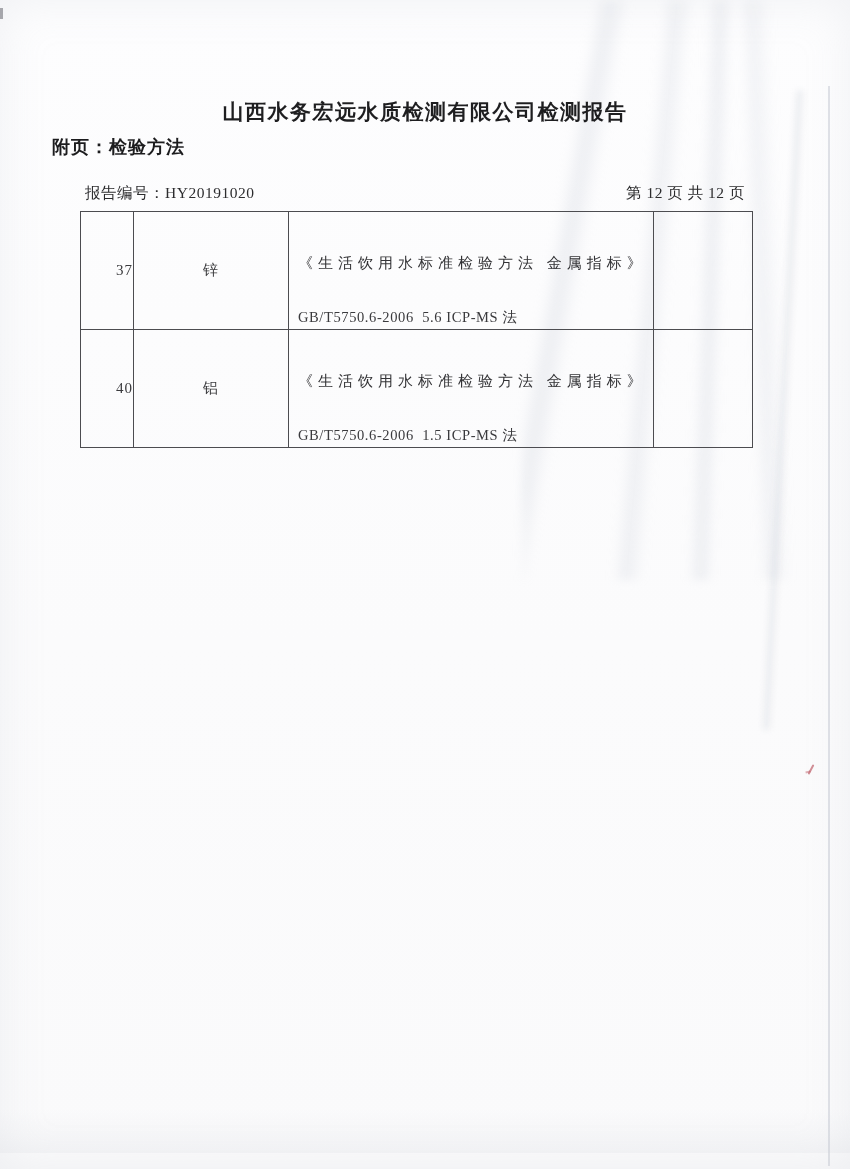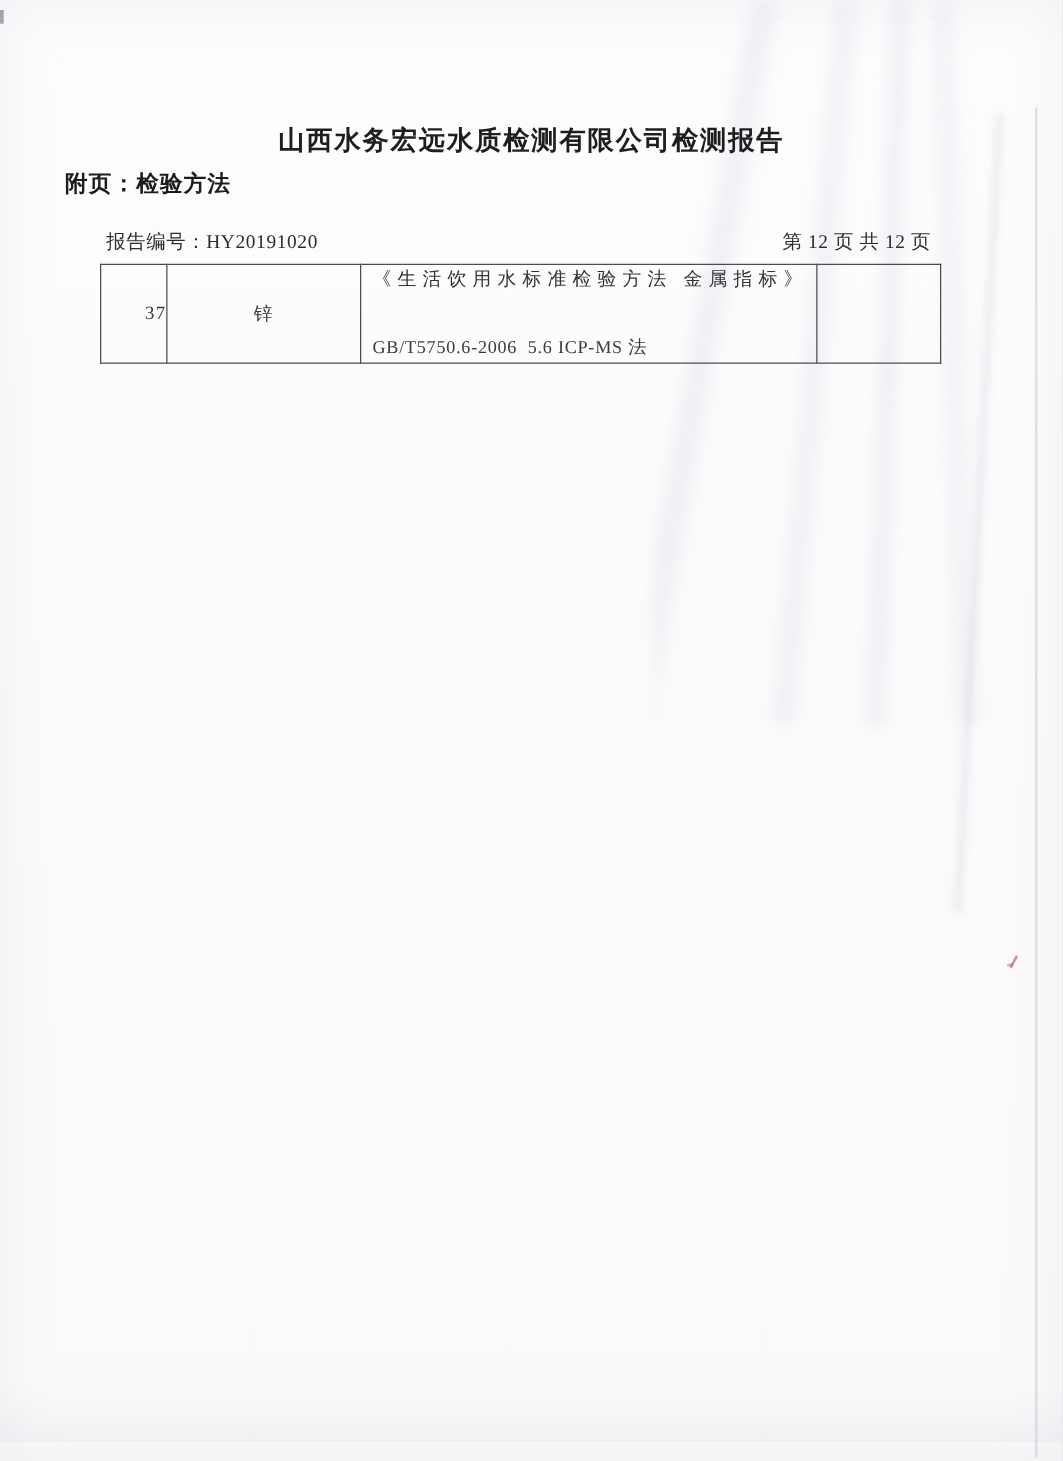"《生活饮用水标准检验方法 金属指标》" td.std-cell .std1 { margin-top: none -> 39px }
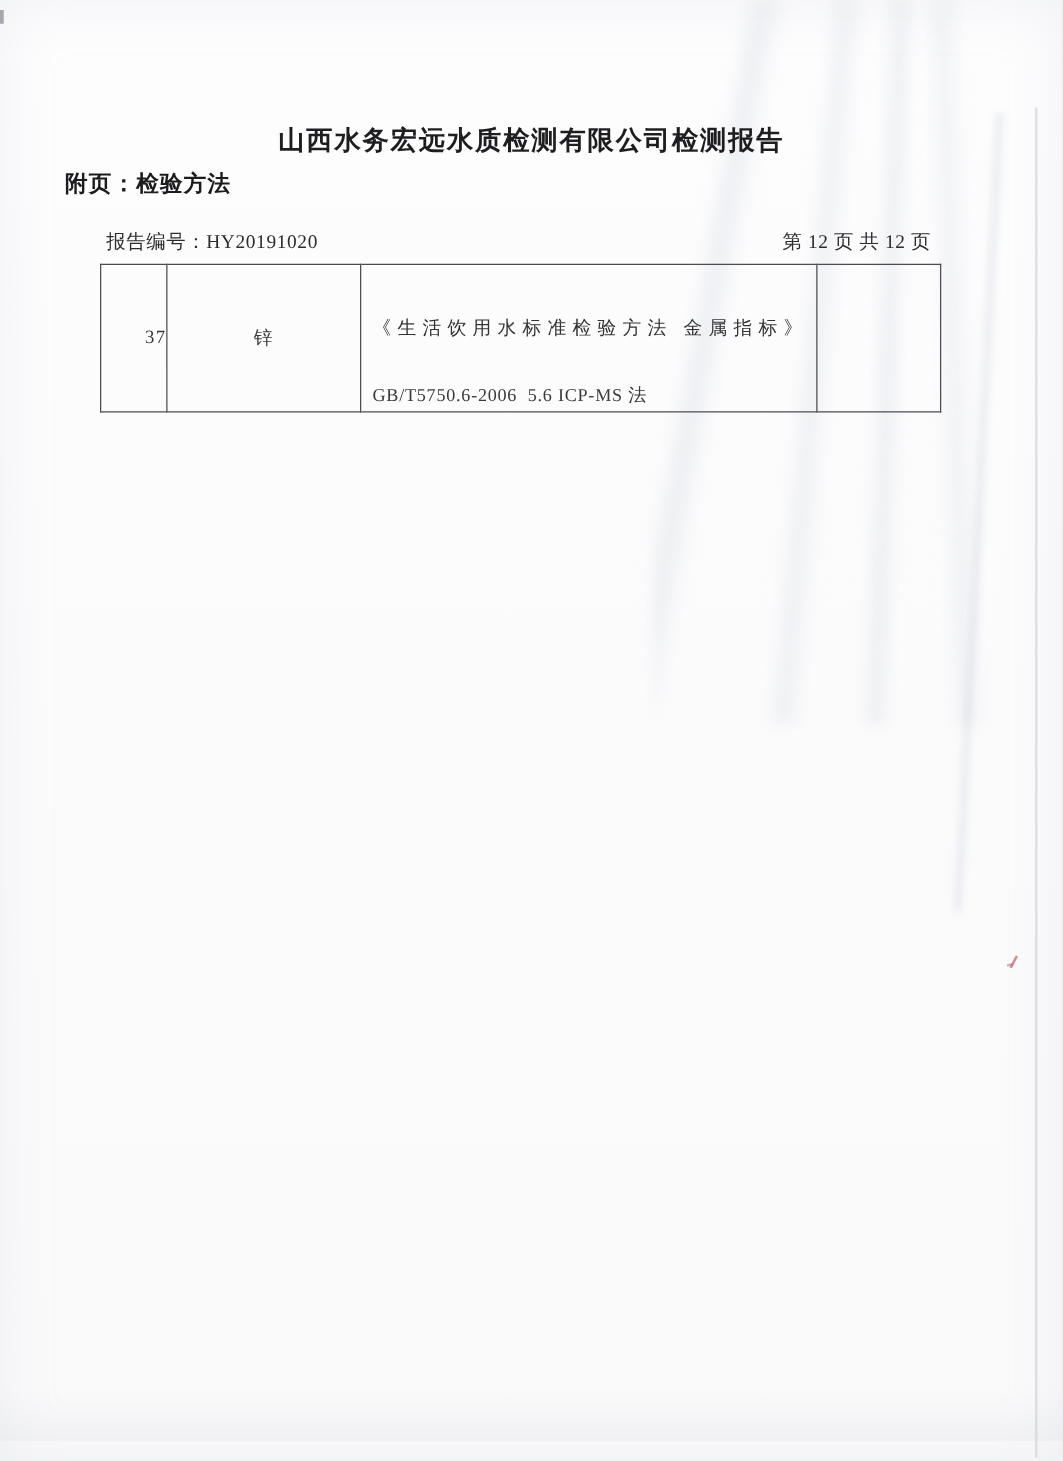"40" tr.row { html: none -> <tr> <td>40</td> <td>铝</td> <td> <div>《生活饮用水标准检验方法 金属指标》</div> <div>GB/T5750.6-2006 1.5 ICP-MS 法</div> </td> <td></td> </tr> }
